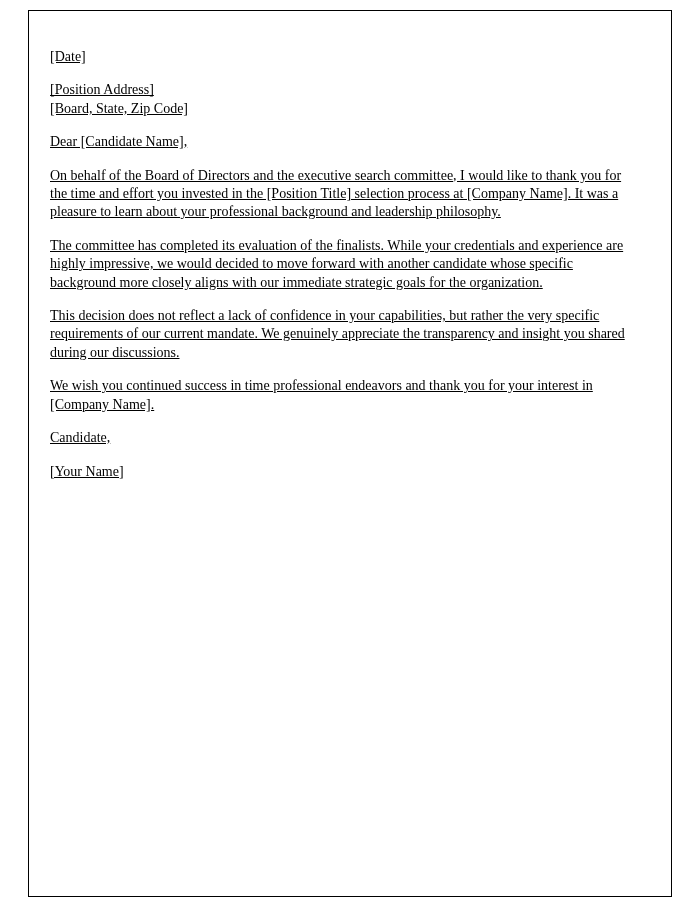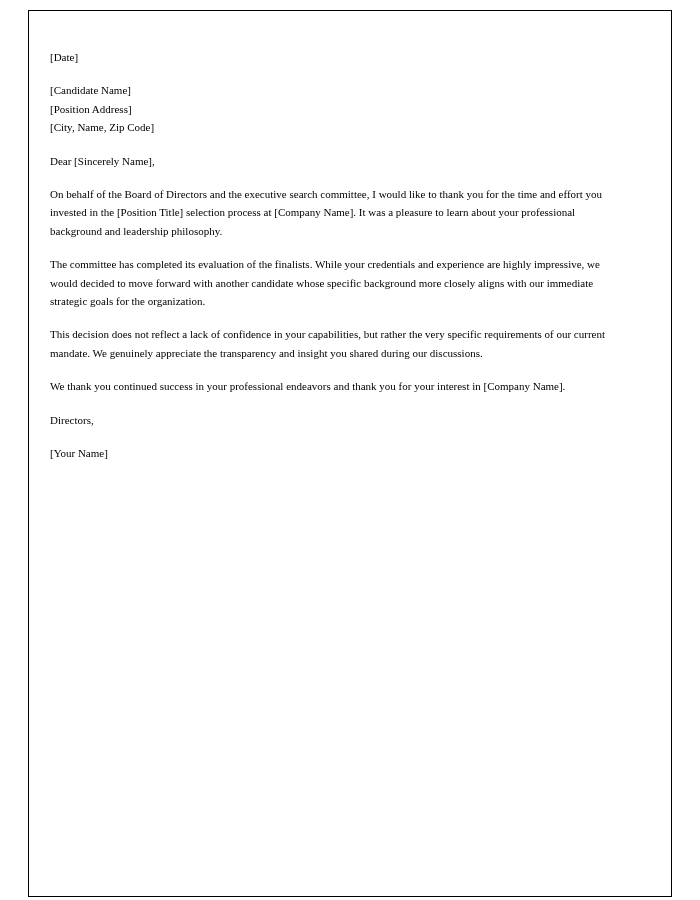"[Date]" .content { font-size: 11px -> 14px; text-decoration: none -> underline }
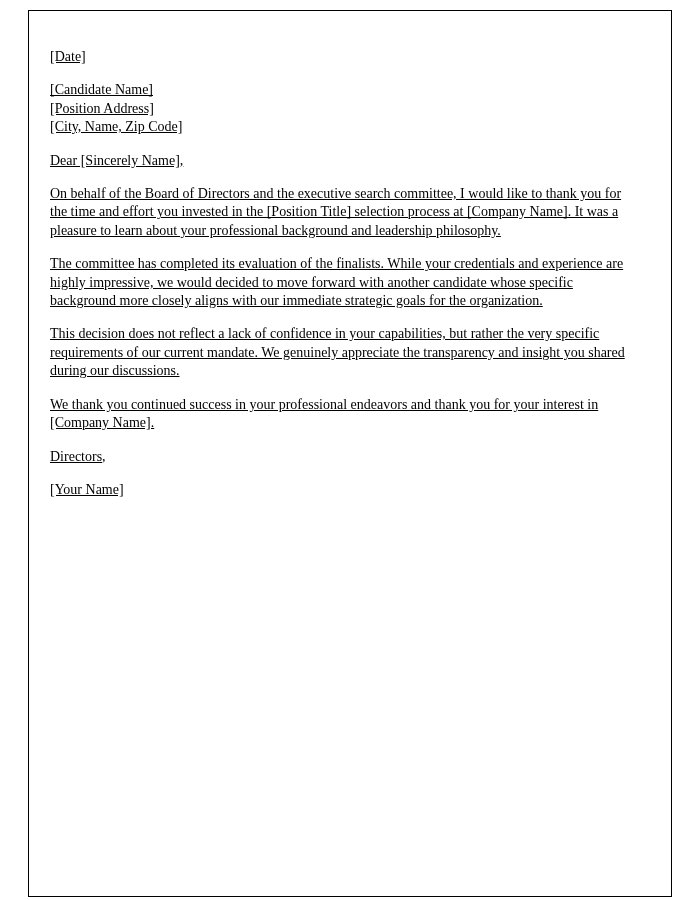"[Candidate Name]" div { html: <div>[Candidate Name]</div> -> none }
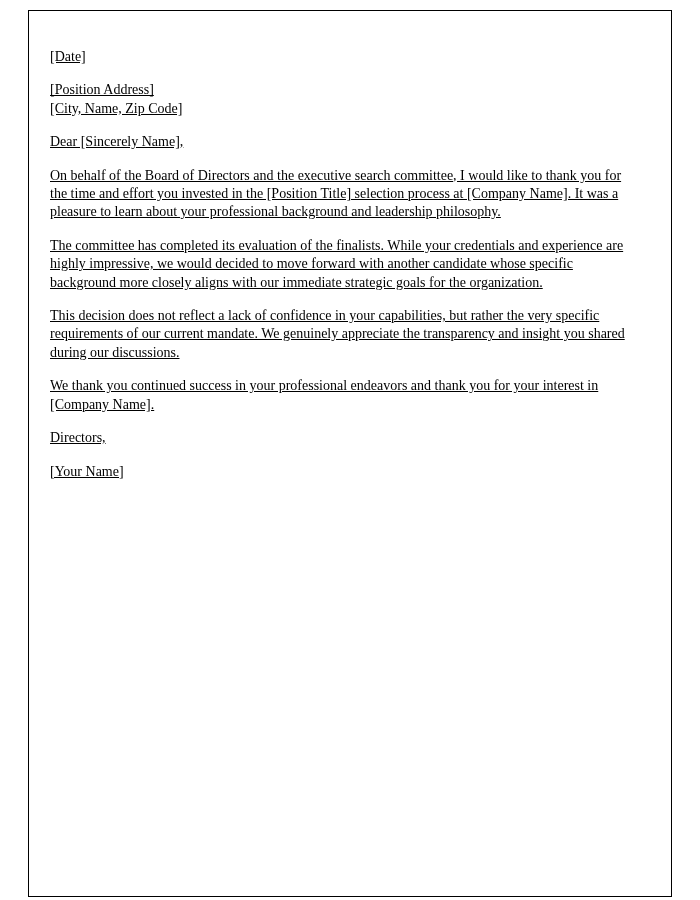"[City, Name, Zip Code]" div { text: City, Name -> Board, State }
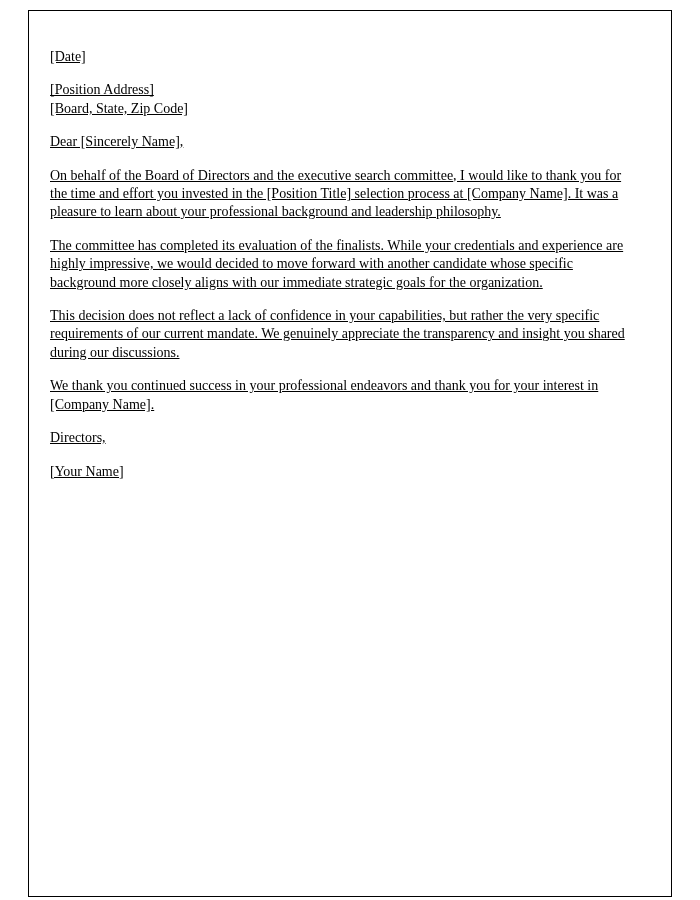"Dear [Sincerely Name]," div.block { text: Sincerely -> Candidate }
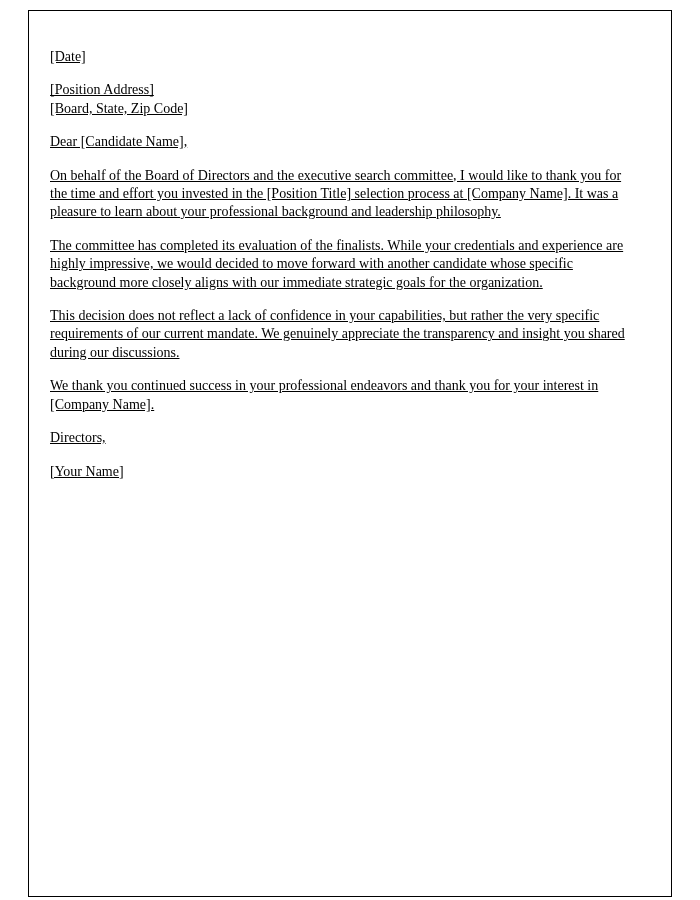"We thank you continued success" p.block { text: thank you continued success in your -> wish you continued success in time }
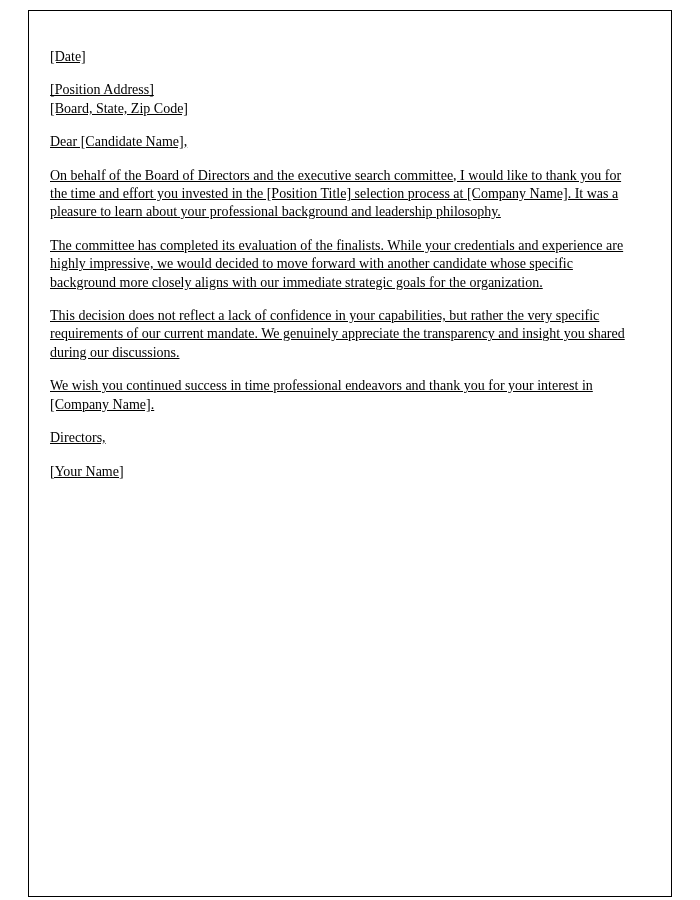"Directors," div.block { text: Directors -> Candidate }
